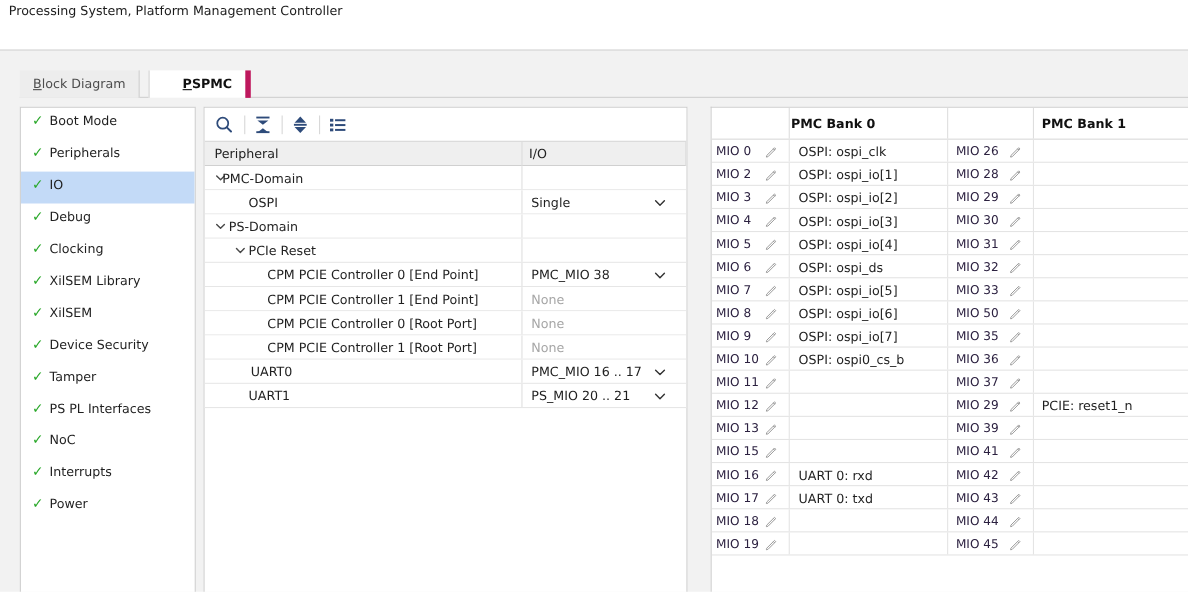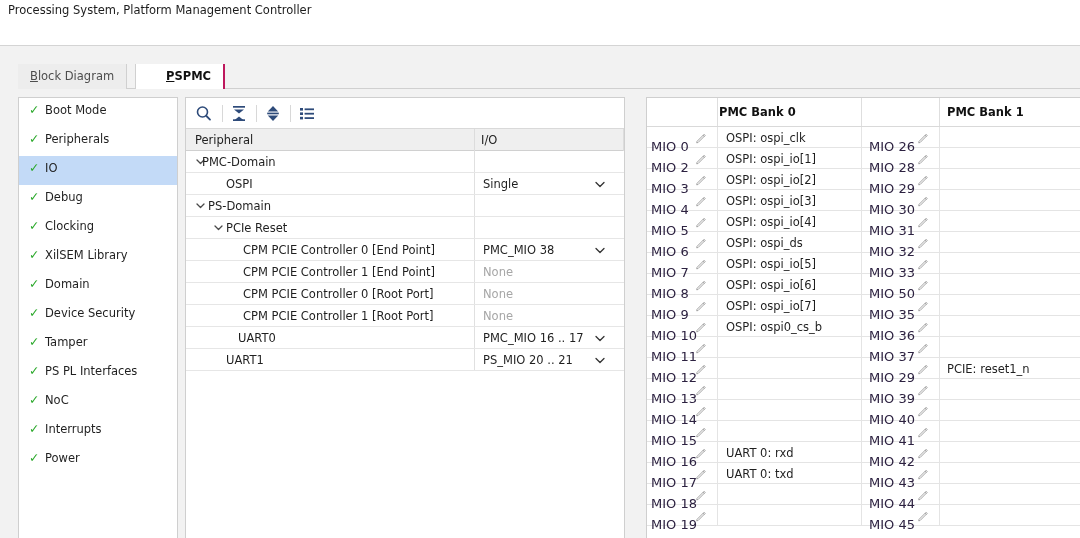"PSPMC" .tab.active { border-right: 2px solid #be185d -> 5px solid #be185d }
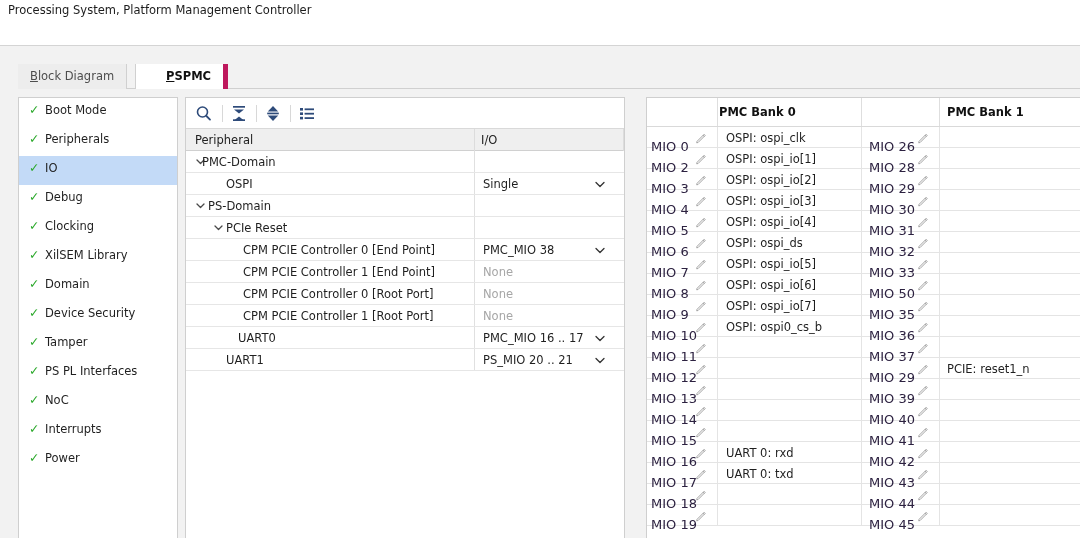"MIO 0" .mcell-id { font-size: 13px -> 11px; top: 12px -> 4px }
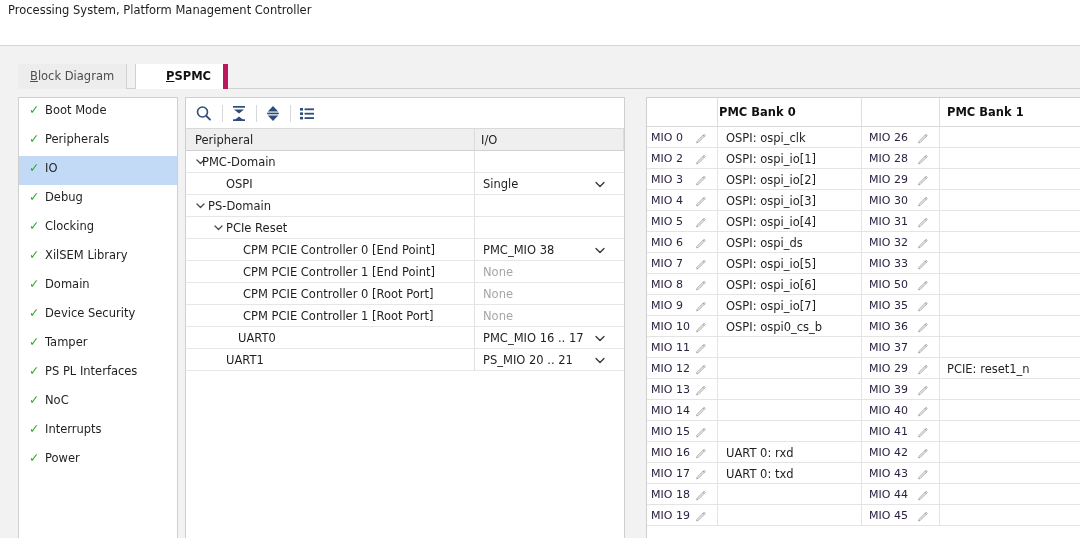"Domain" span.lbl { text: Domain -> XilSEM }
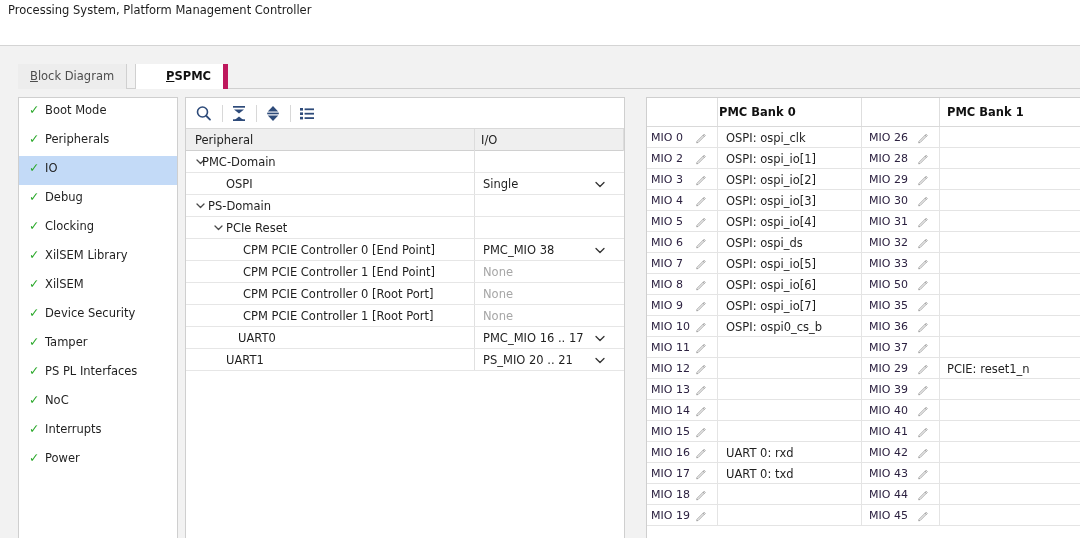"UART0" div.name { left: 52px -> 42px }
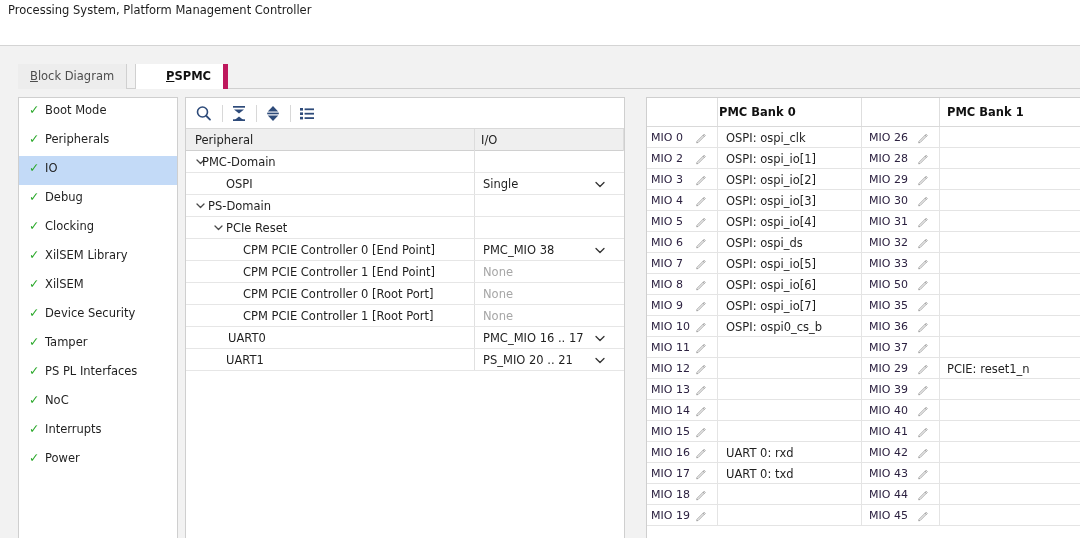"MIO 14" div.mrow { html: <div> <div>MIO 14</div> <div><svg> <path></path> <path></path> </svg></div> <div></div> <div></div> <div>MIO 40</div> <div><svg> <path></path> <path></path> </svg></div> <div></div> </div> -> none }
